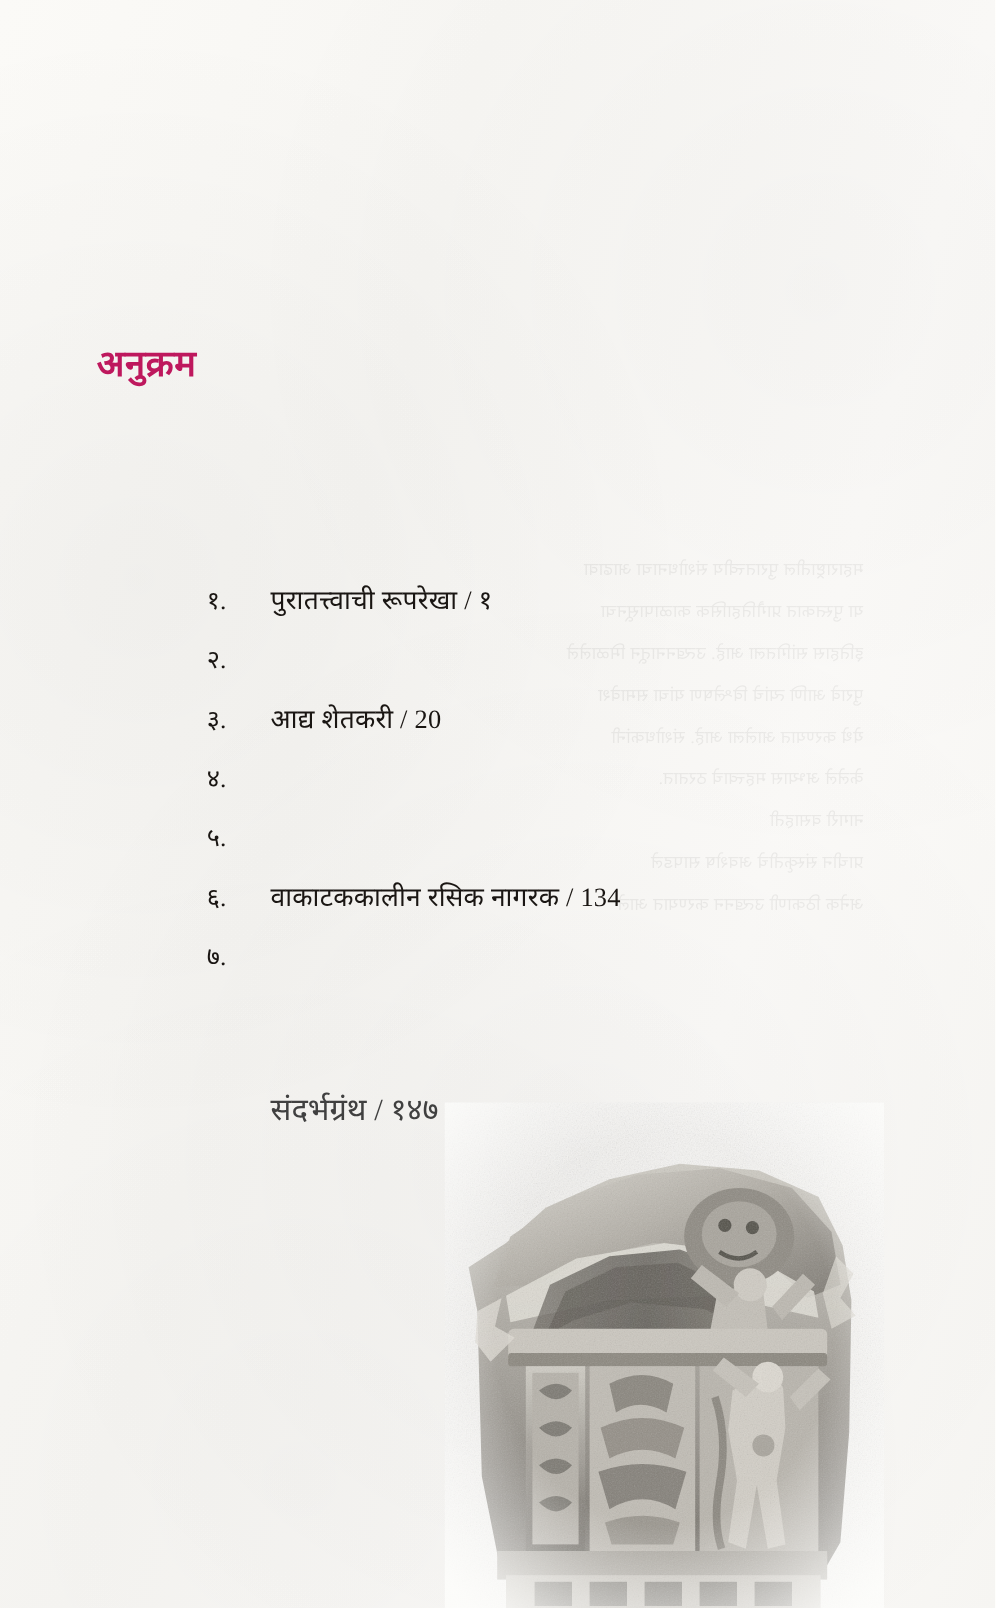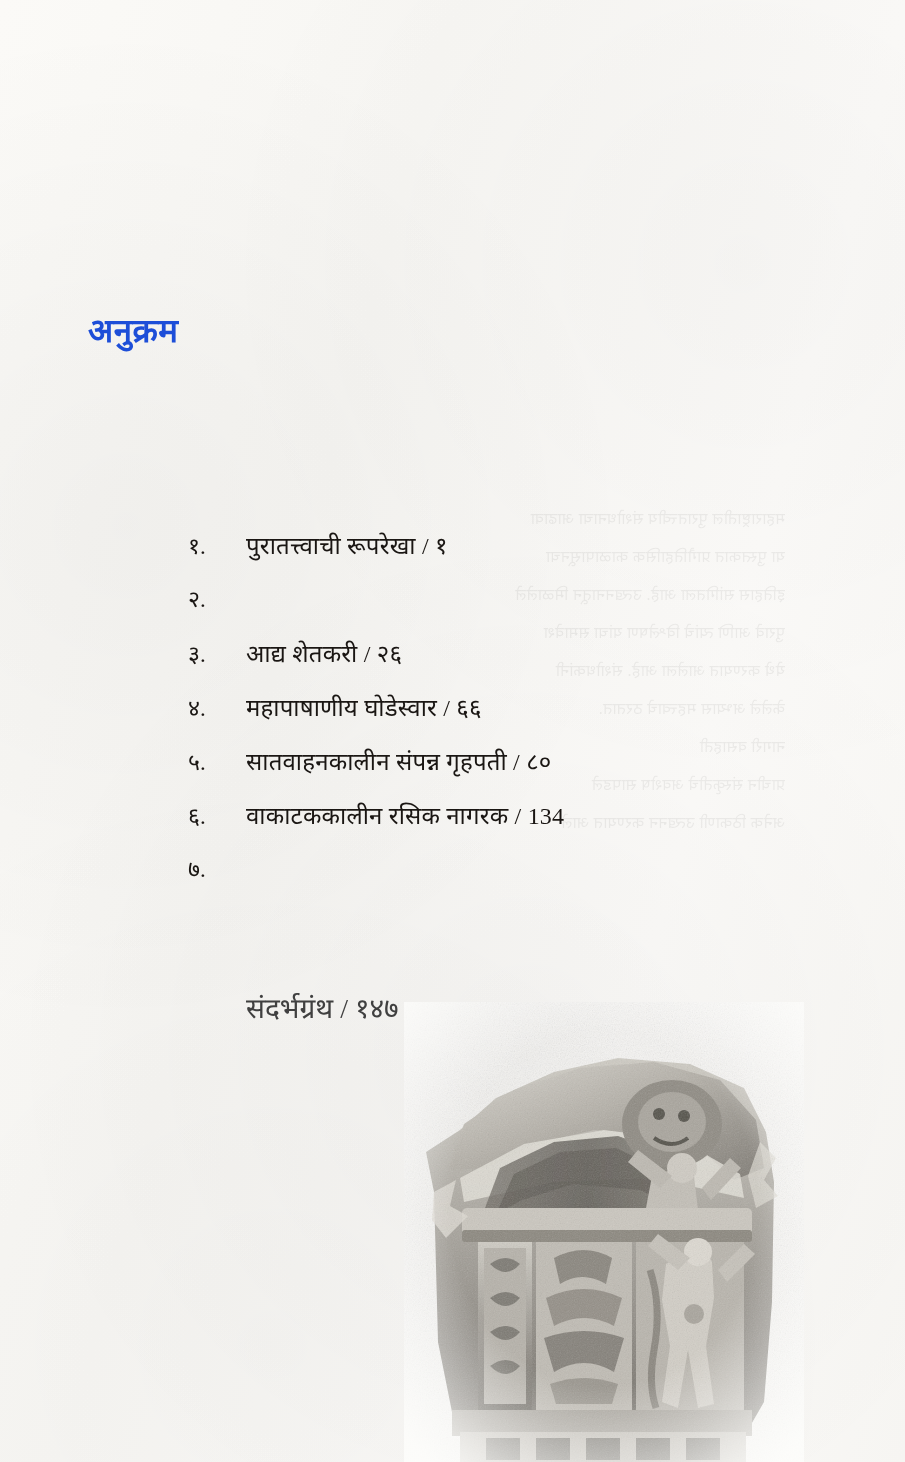"अनुक्रम" #title { color: #1d4ed8 -> #be185d }
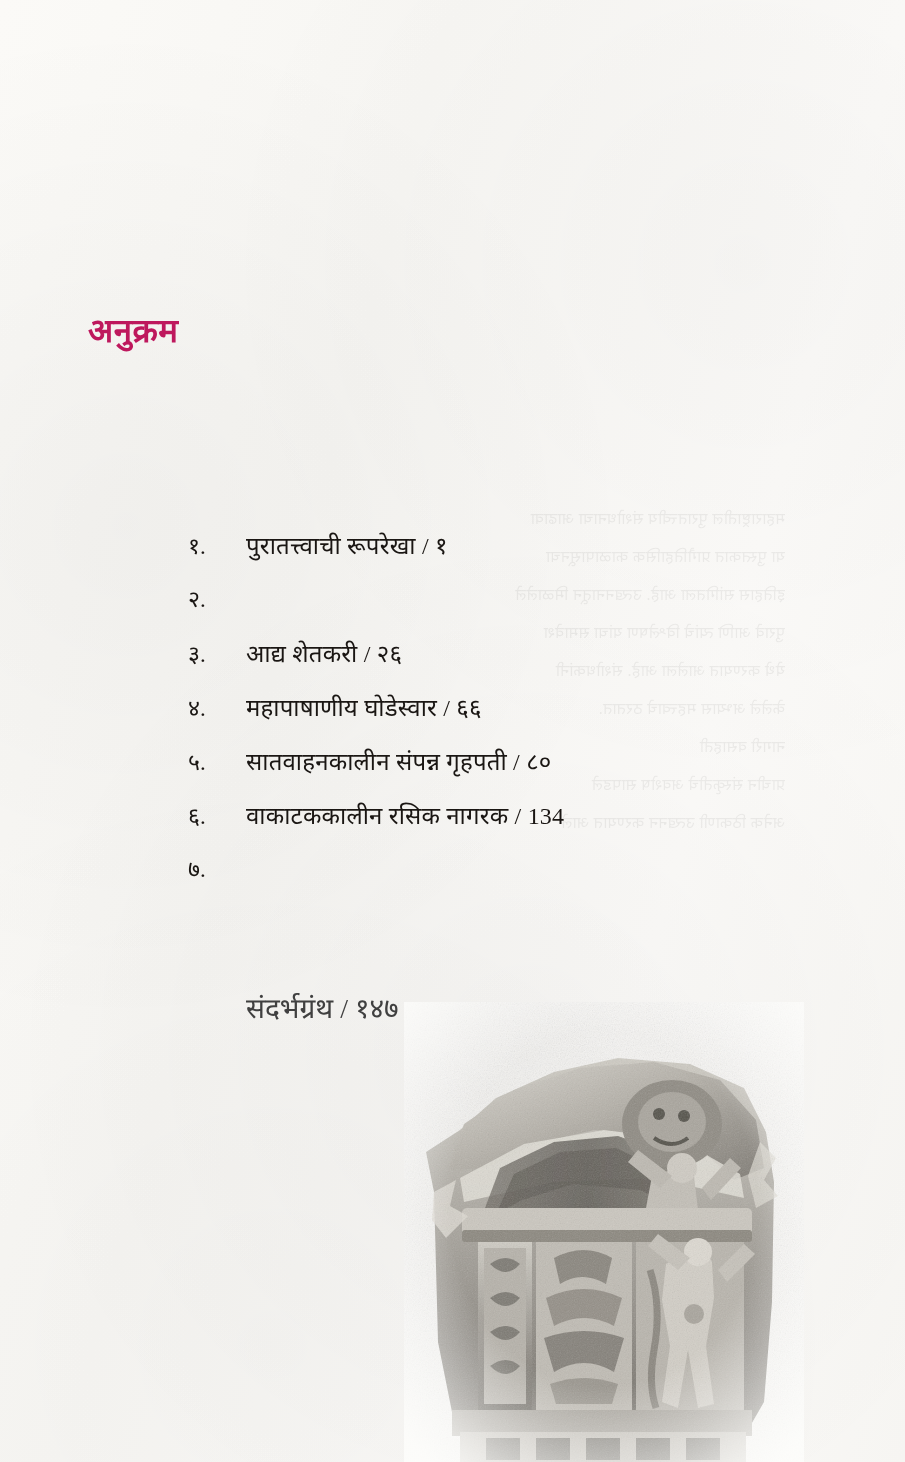"आद्य शेतकरी / २६" span.toc-text { text: २६ -> 20 }
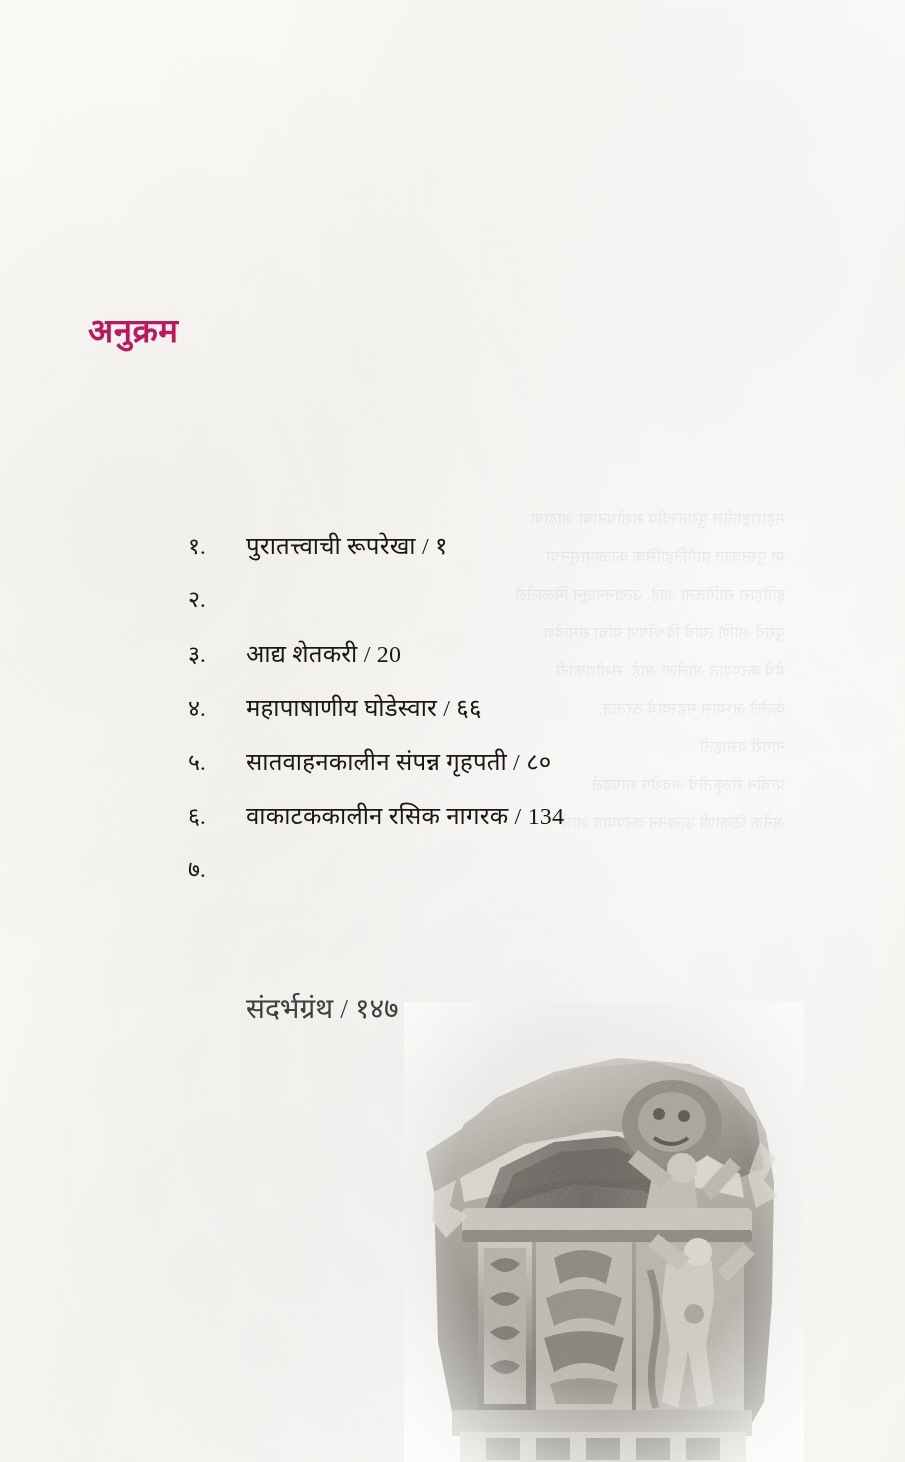"महापाषाणीय घोडेस्वार / ६६" span.toc-text { html: <span>महापाषाणीय घोडेस्वार / ६६</span> -> none }
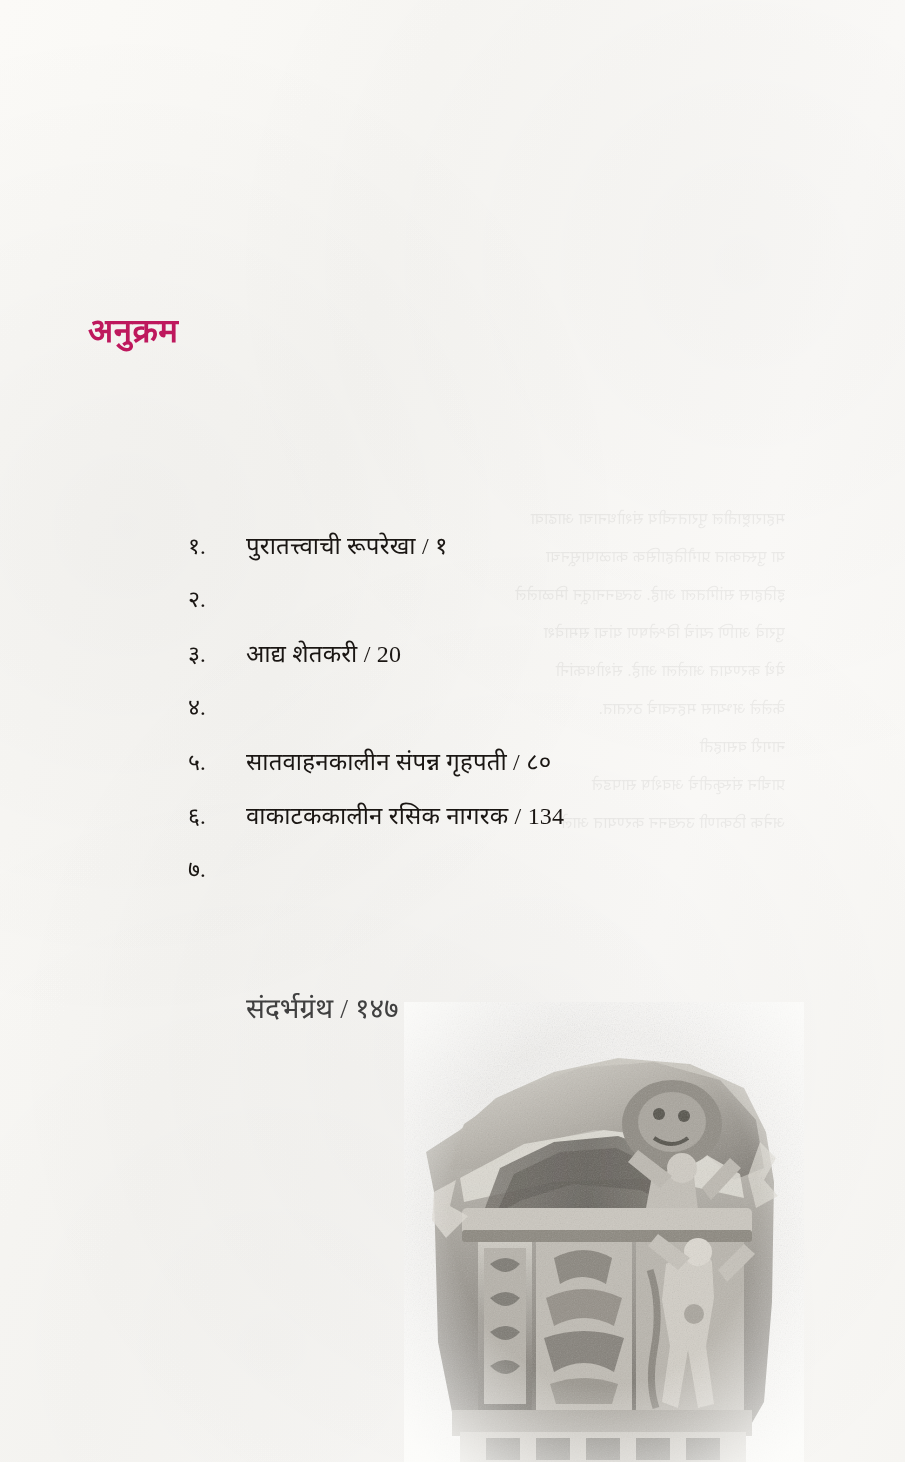"सातवाहनकालीन संपन्न गृहपती / ८०" span.toc-text { html: <span>सातवाहनकालीन संपन्न गृहपती / ८०</span> -> none }
